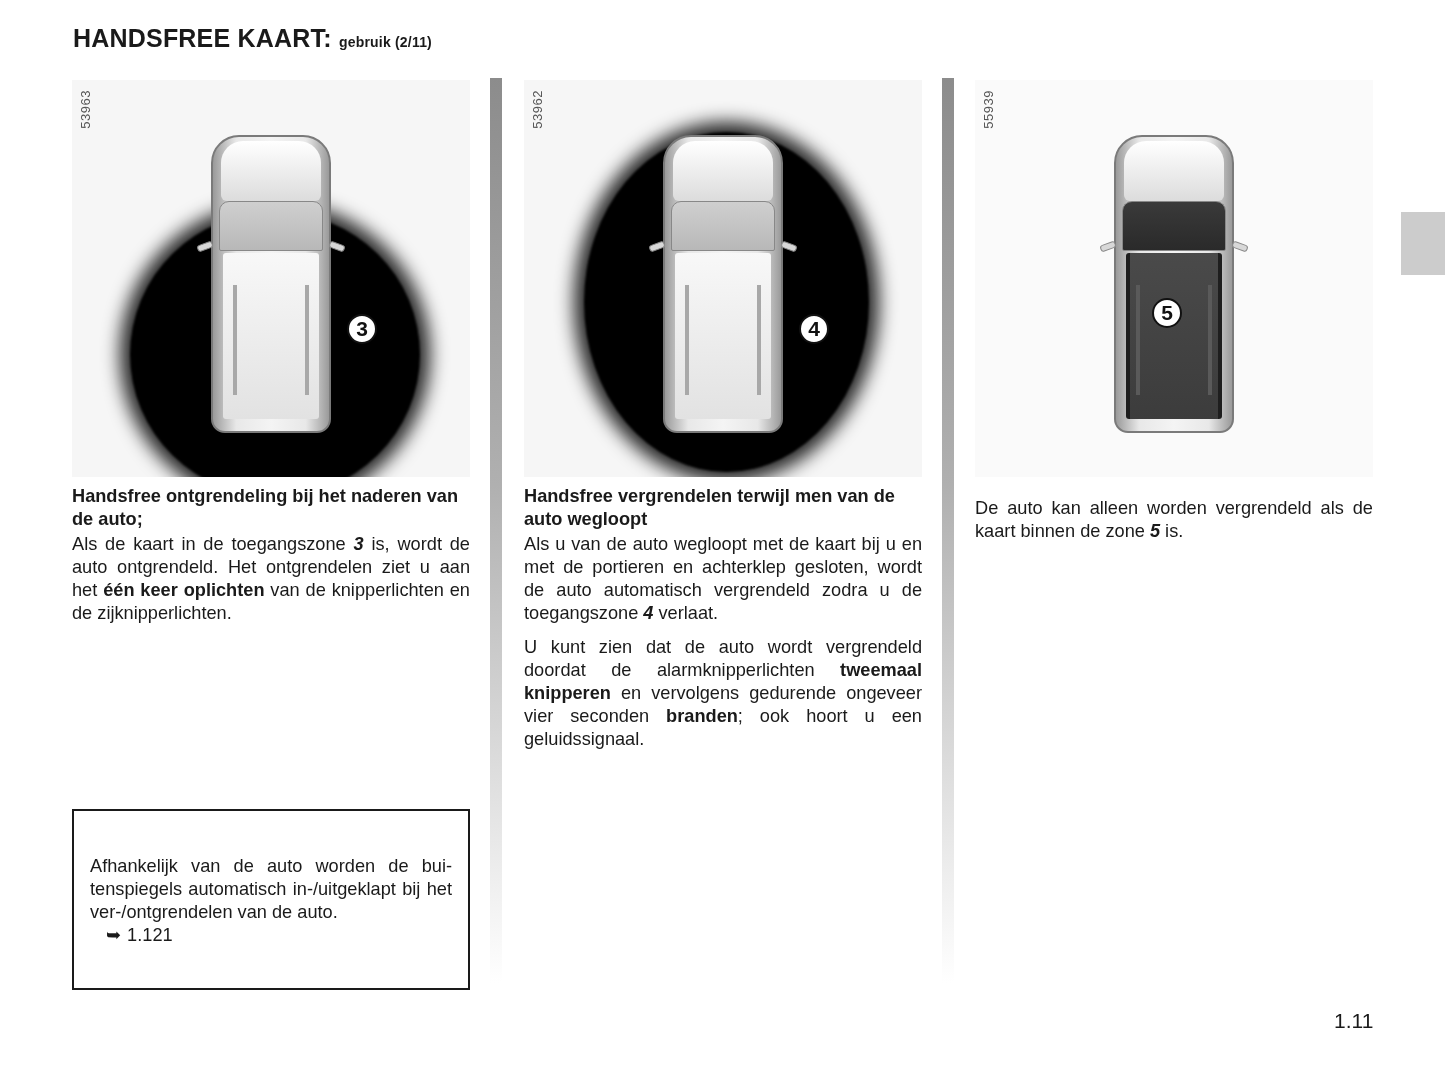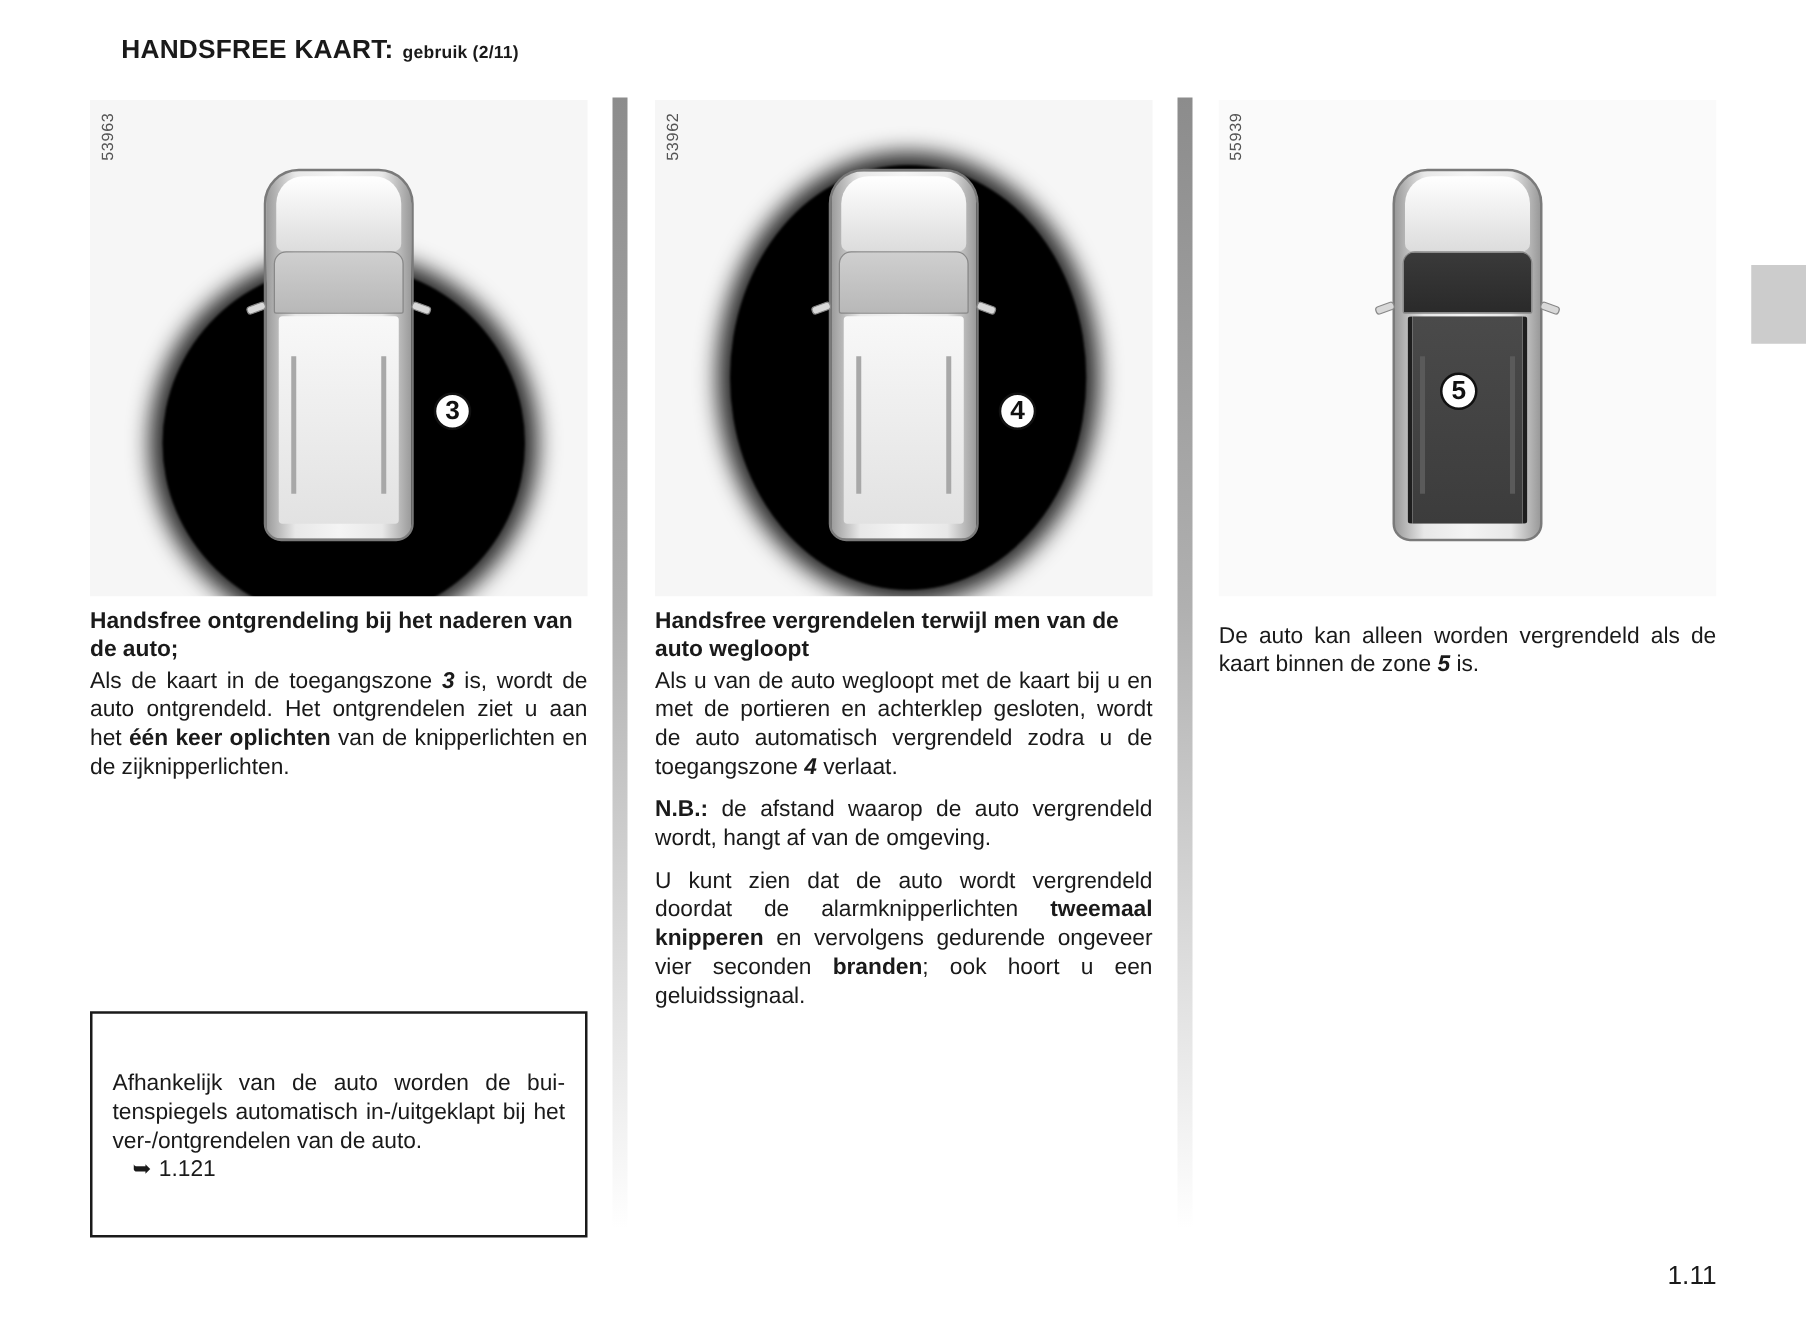"HANDSFREE KAART:" .page-title .main { font-size: 21px -> 25px; margin-left: 24px -> none }
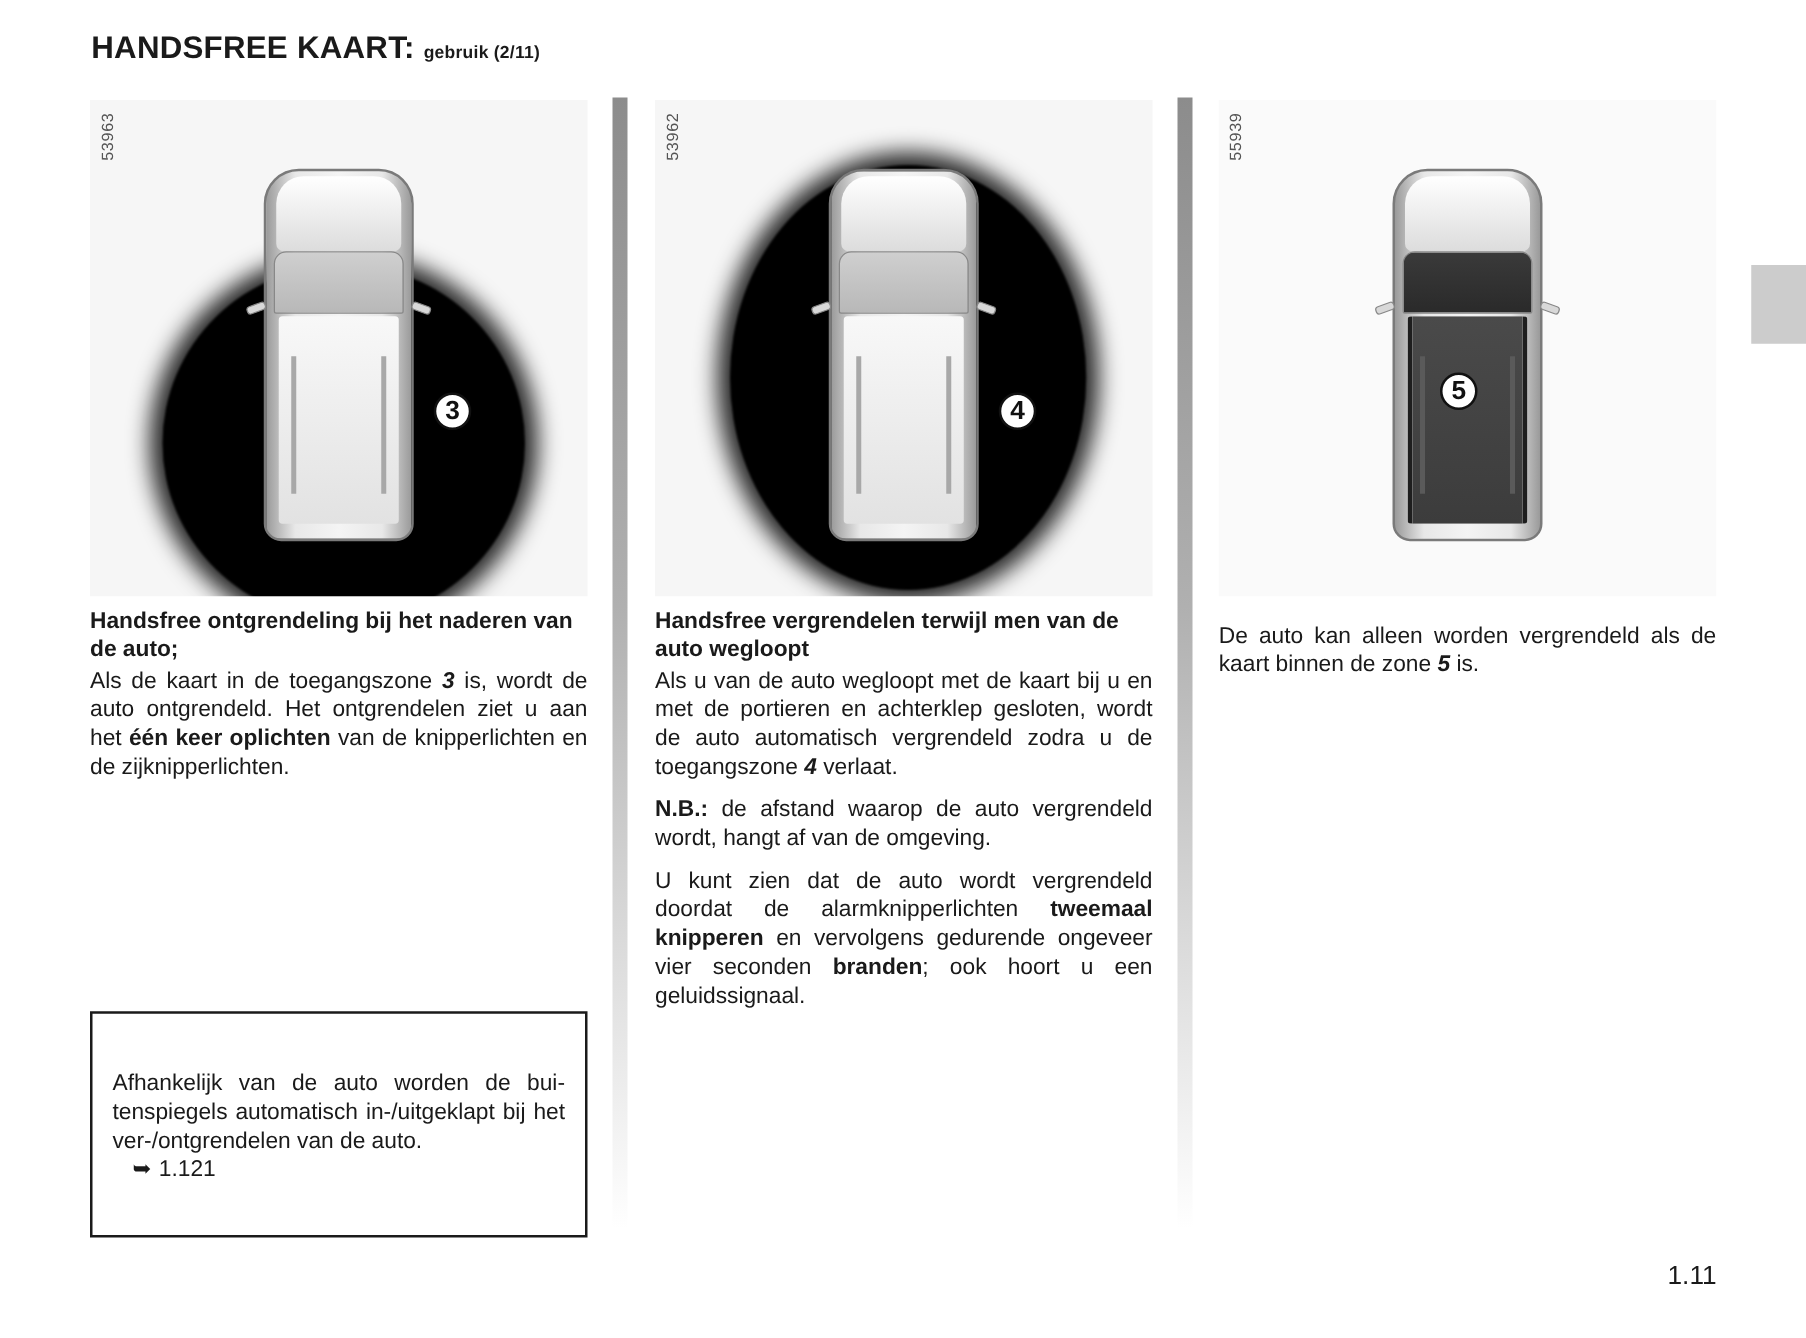"N.B.: de afstand waarop de" p { html: <p><b>N.B.:</b><span> de afstand waarop de auto vergren­deld wordt, hangt af van de omgeving.</span></p> -> none }
